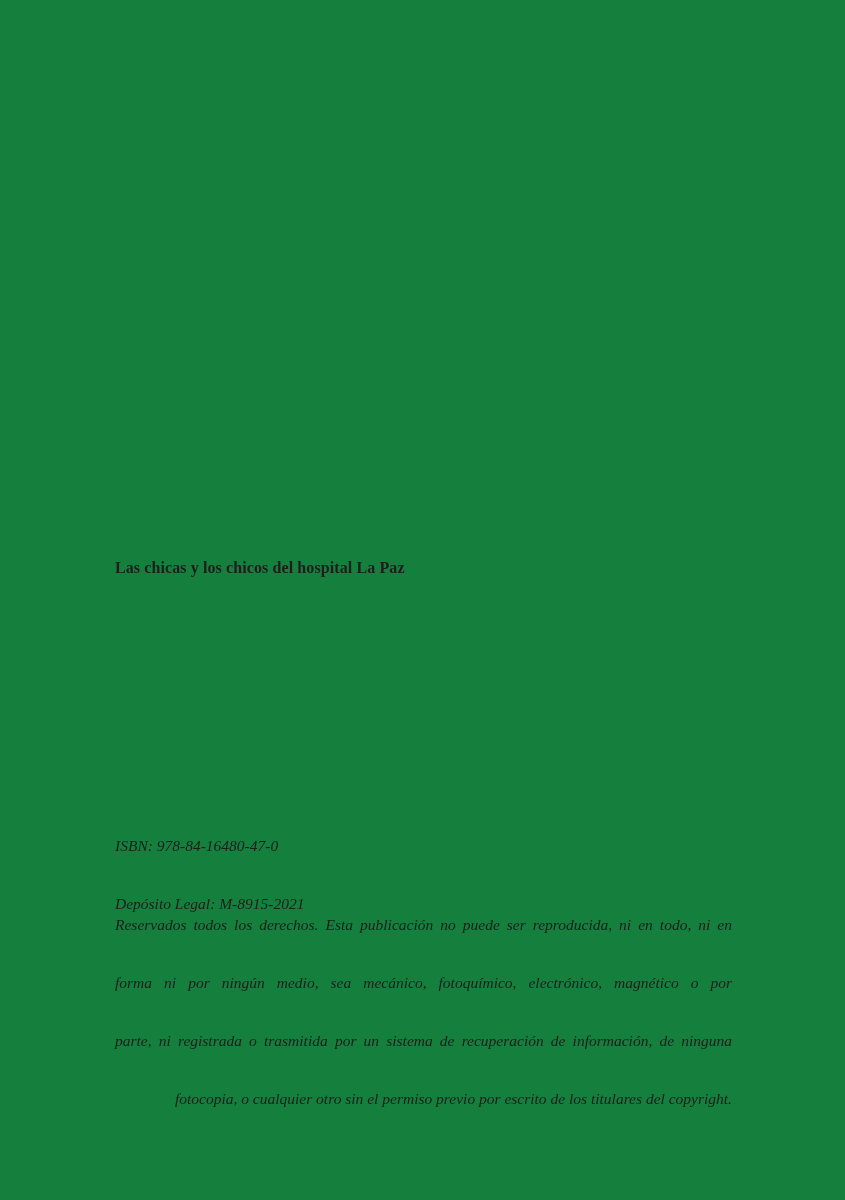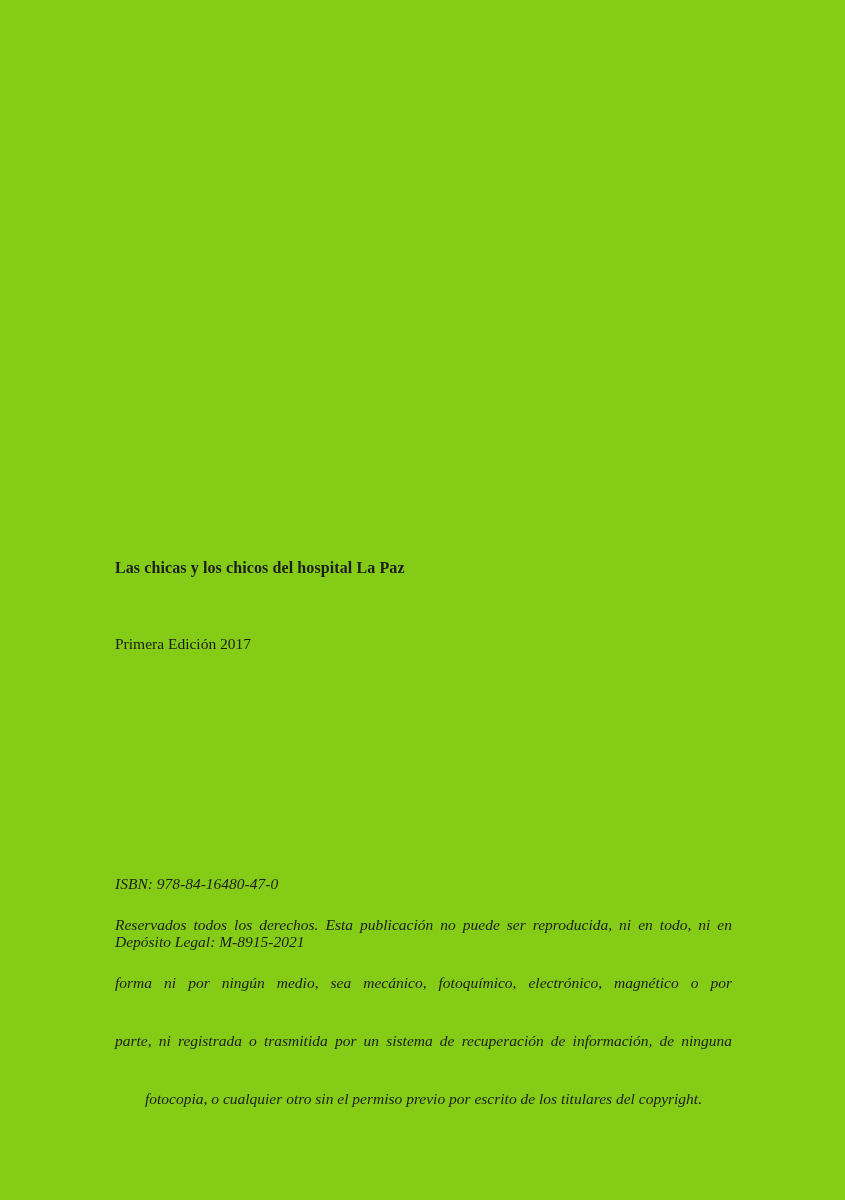"Las chicas y los chicos" .page { background: #84cc16 -> #15803d }
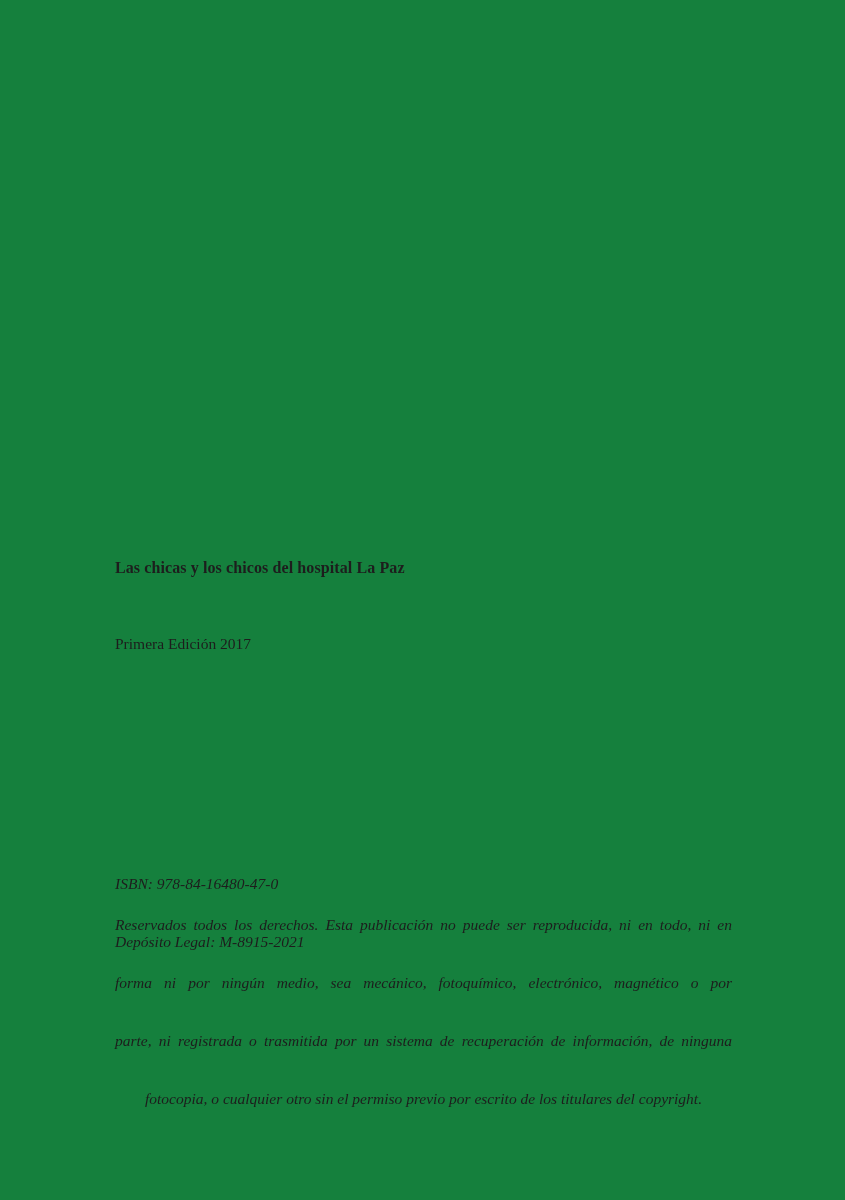"Primera Edición 2017" div { html: <div>Primera Edición 2017</div> -> none }
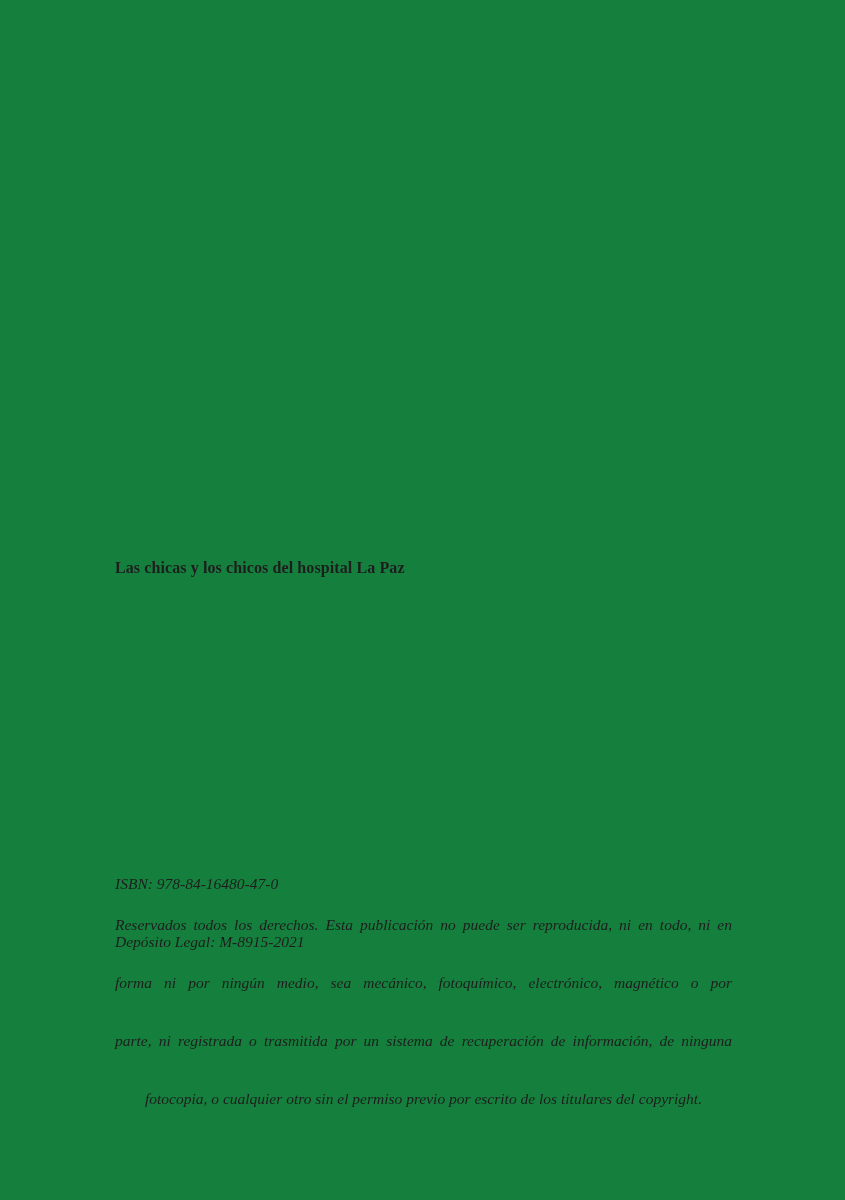"ISBN: 978-84-16480-47-0" .legal { top: 835px -> 797px }
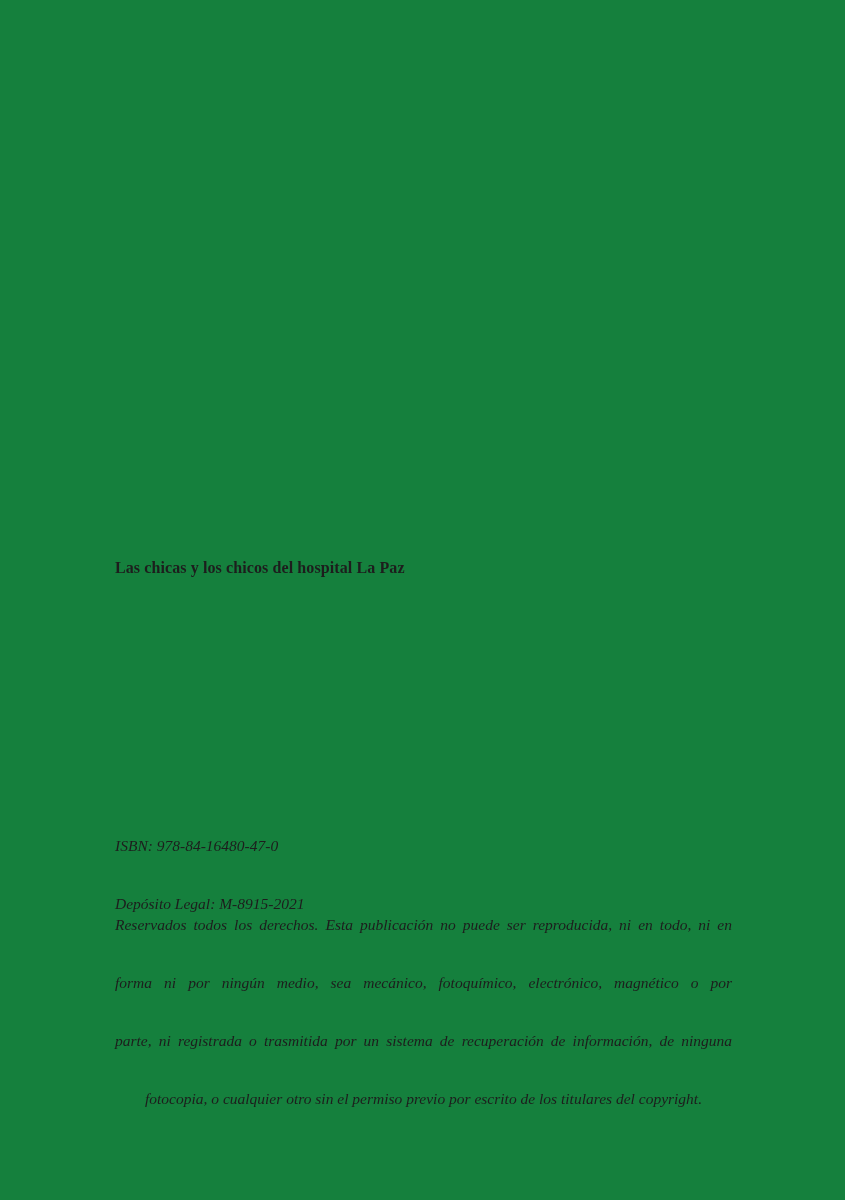"fotocopia, o cualquier otro sin" .lastline { text-align: center -> right }
